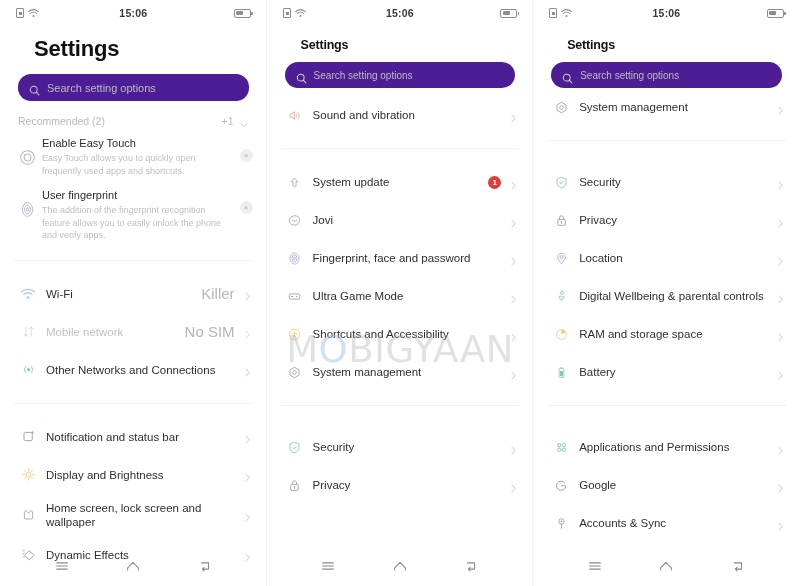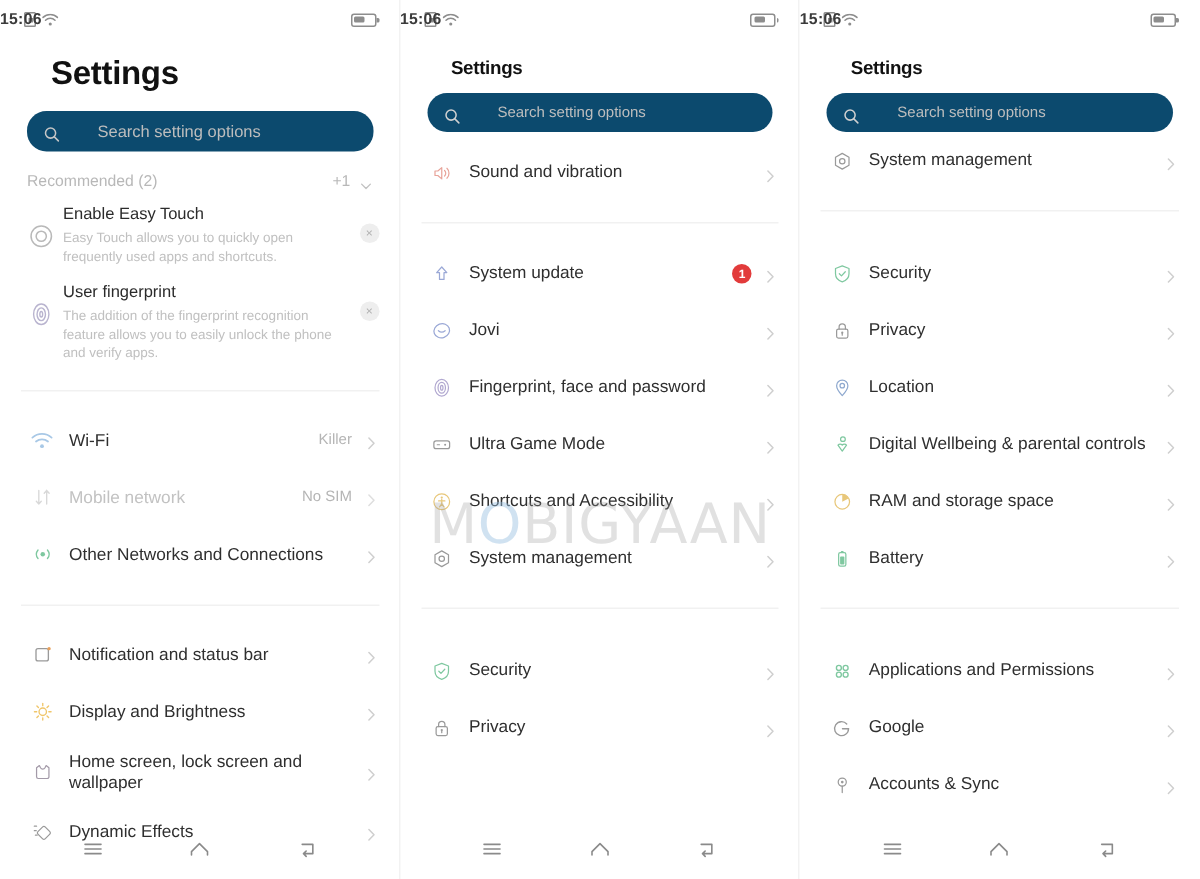"15:06" .sb-time { text-align: left -> center }
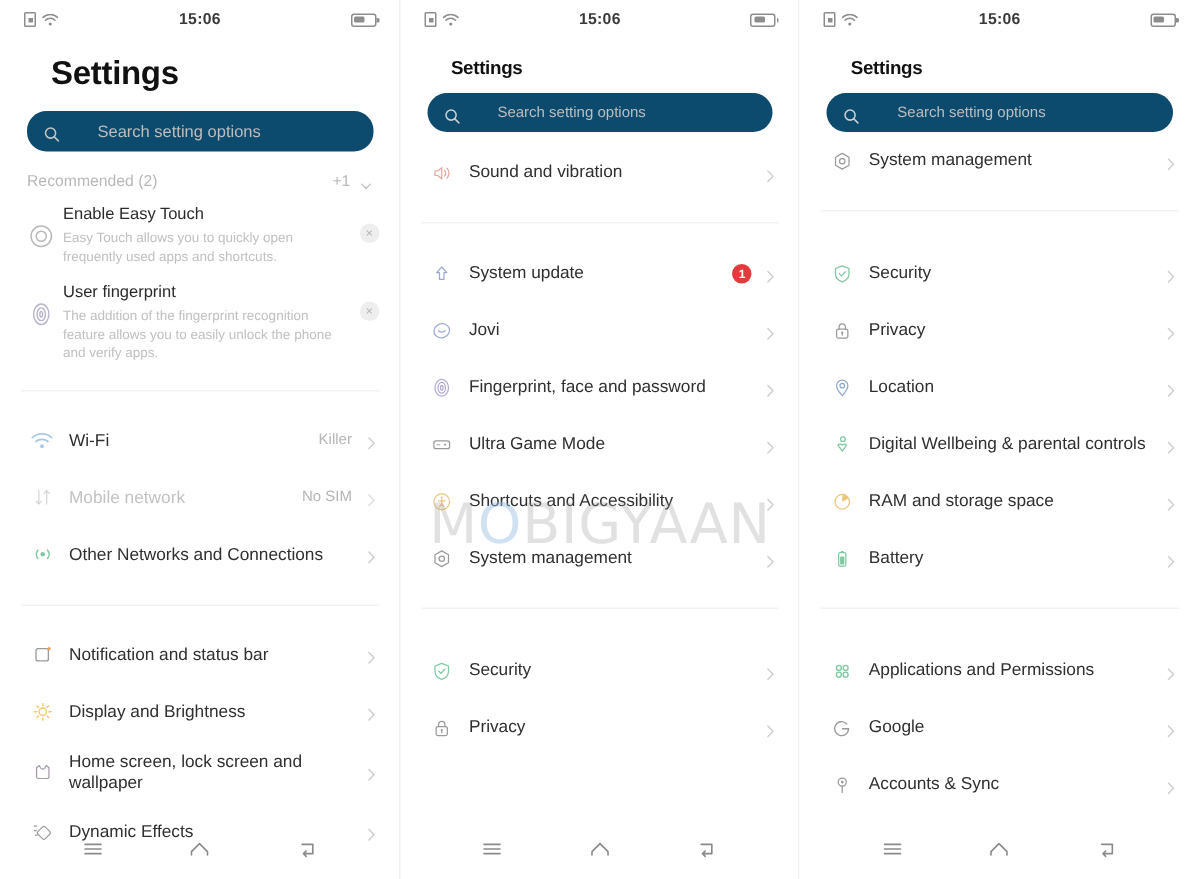"Search setting options" .search { background: #0c4a6e -> #4c1d95; gap: 25px -> 7px }
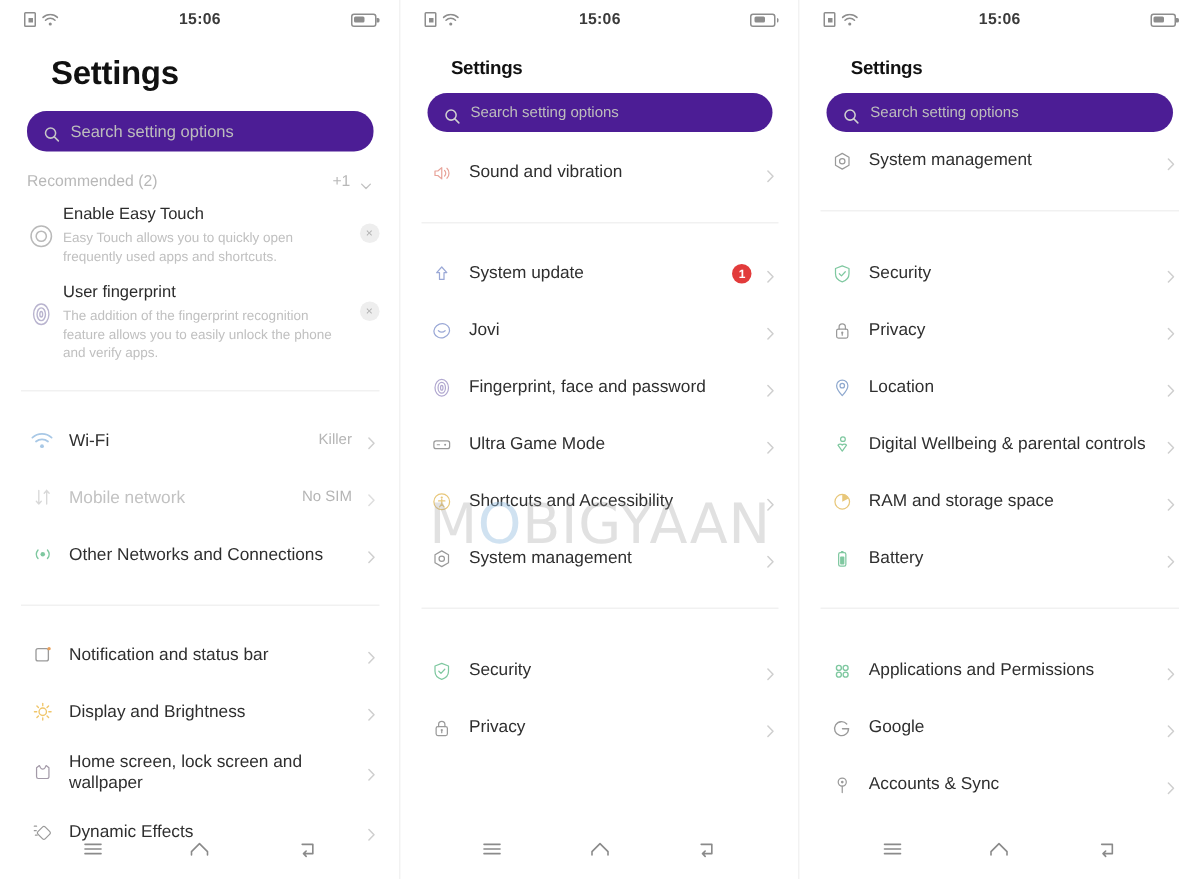"Killer" .row .val { font-size: 10px -> 15px }
